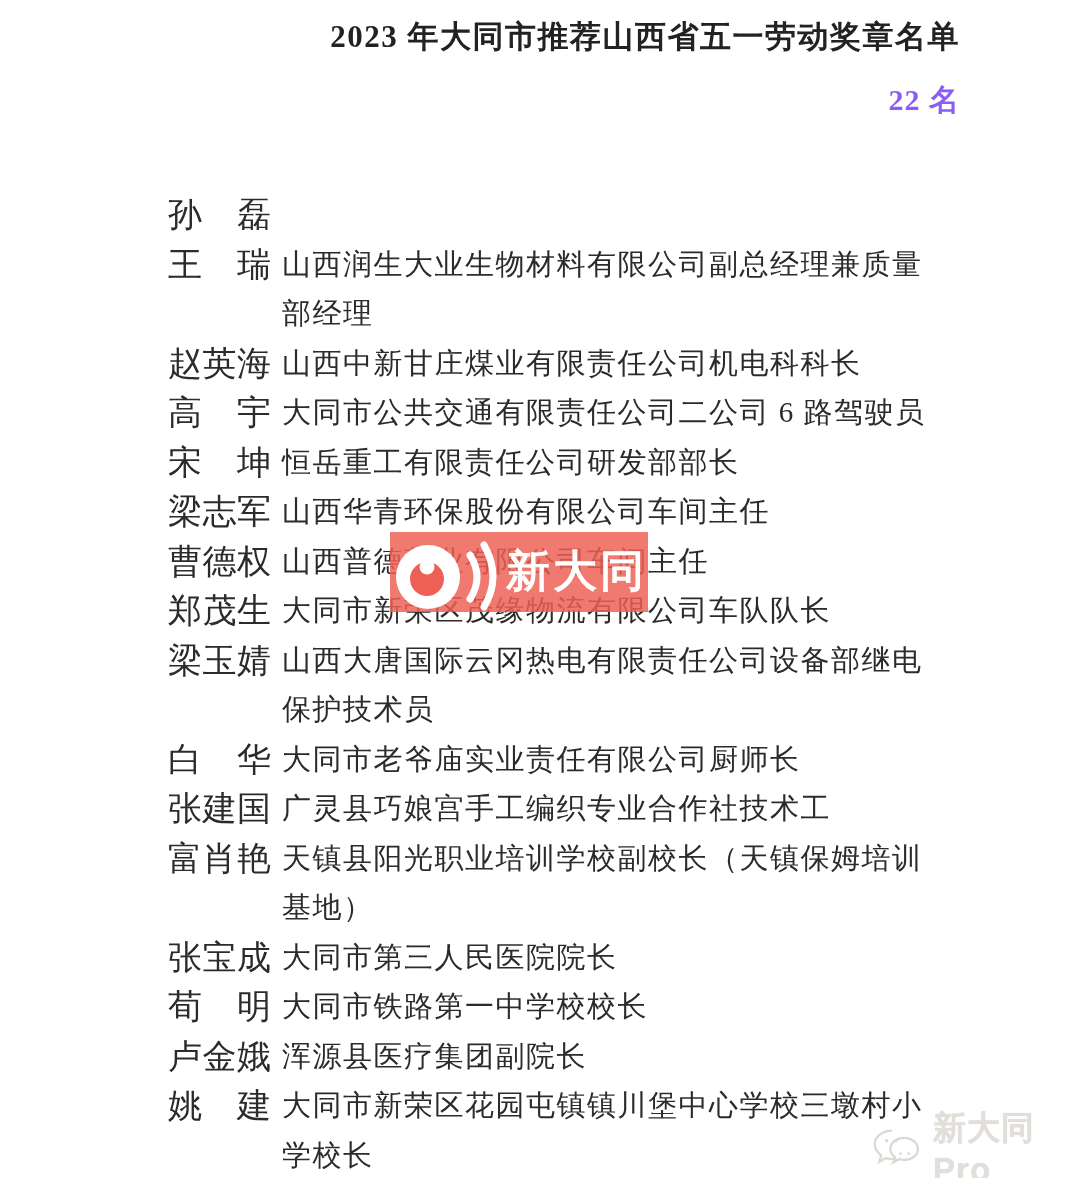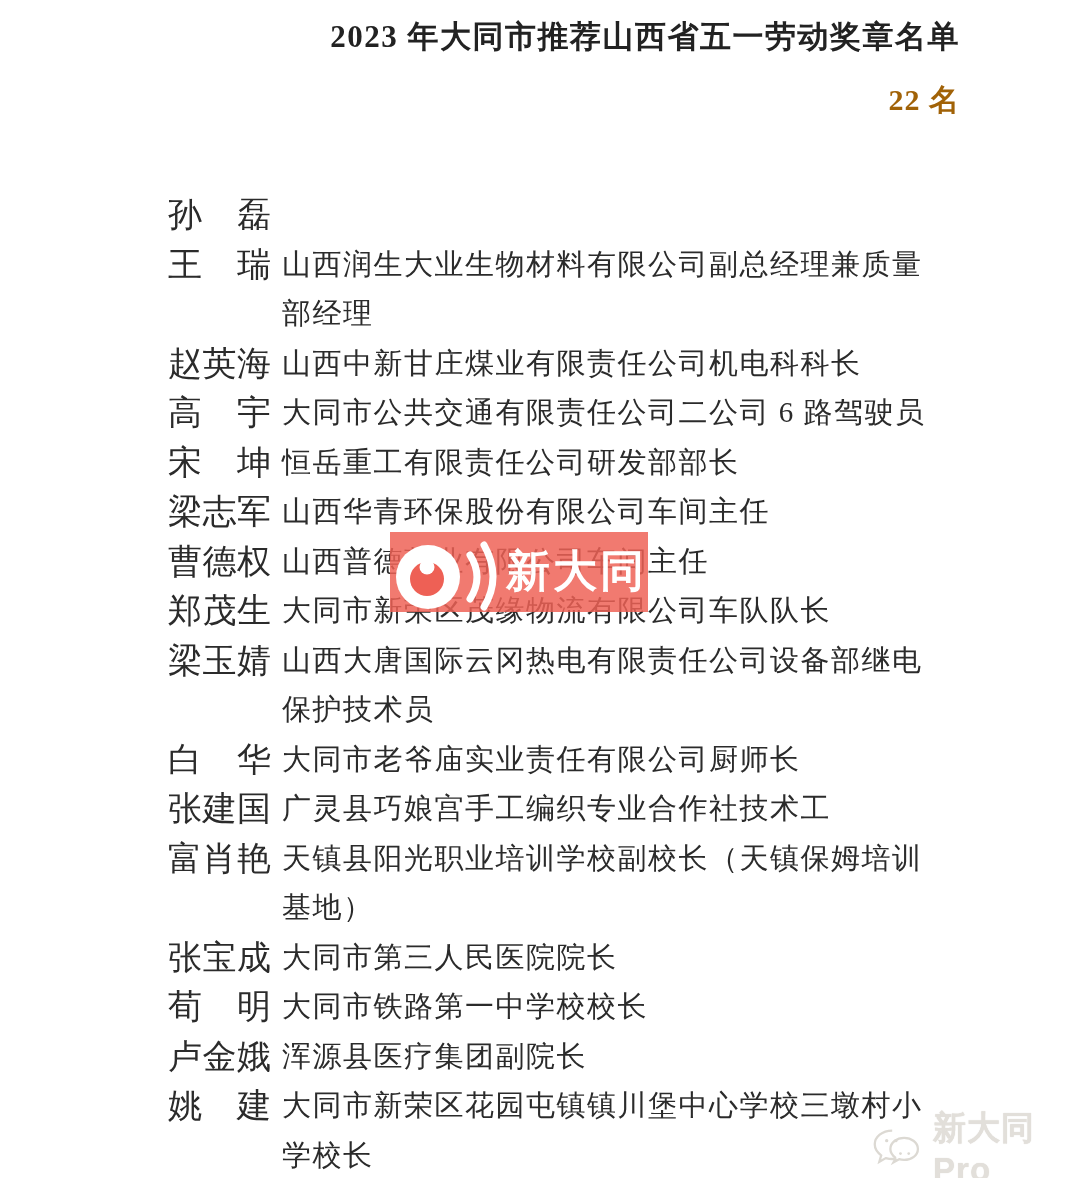"22 名" .doc-subtitle { color: #a16207 -> #8b5cf6 }
